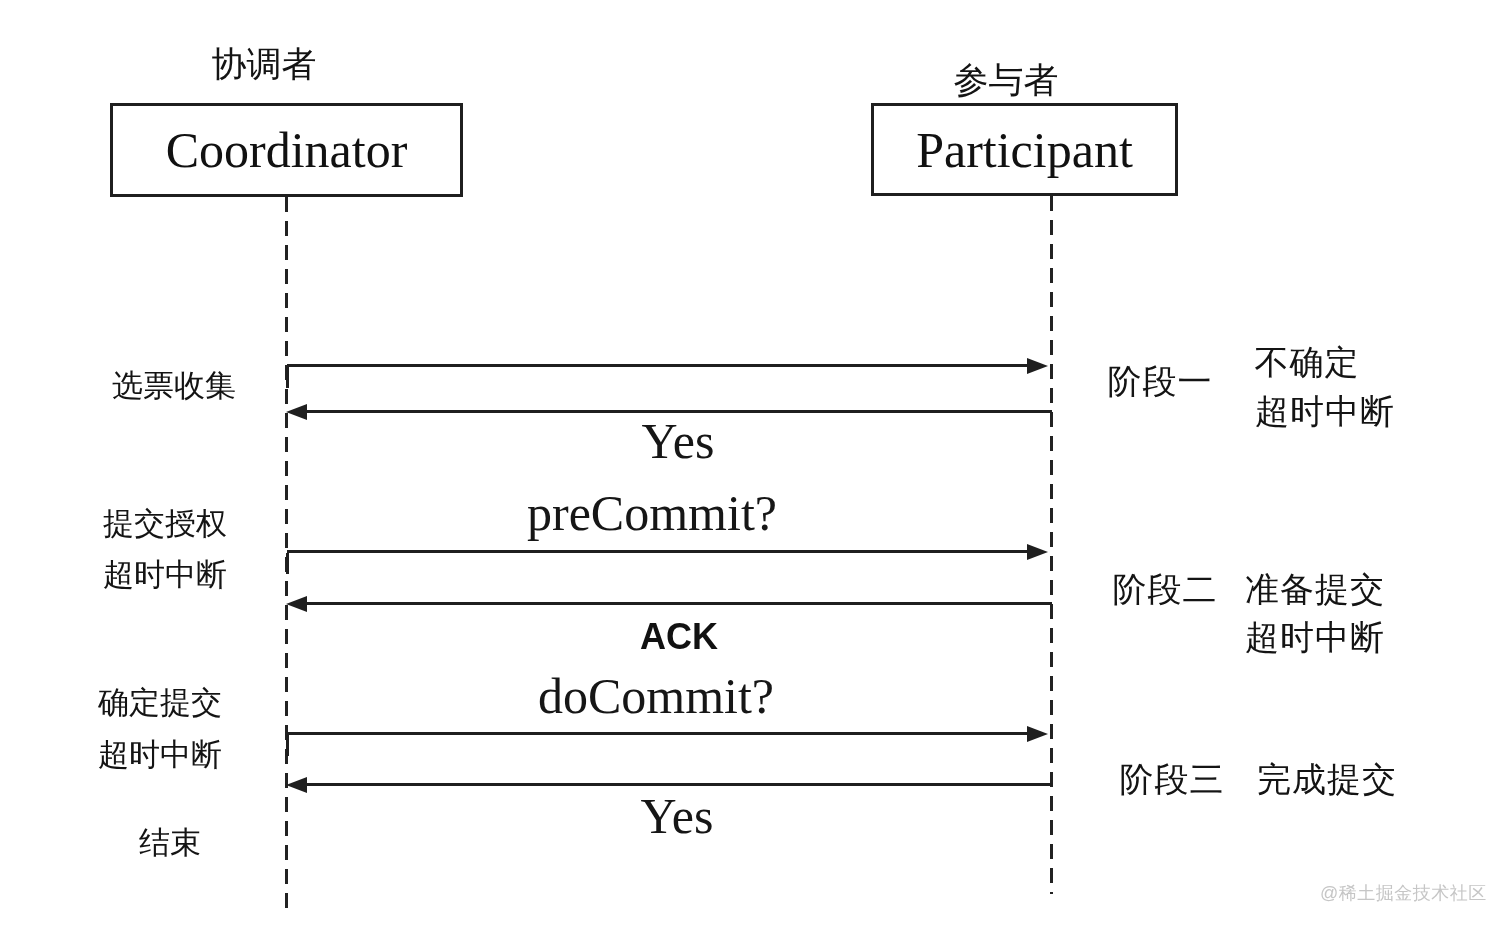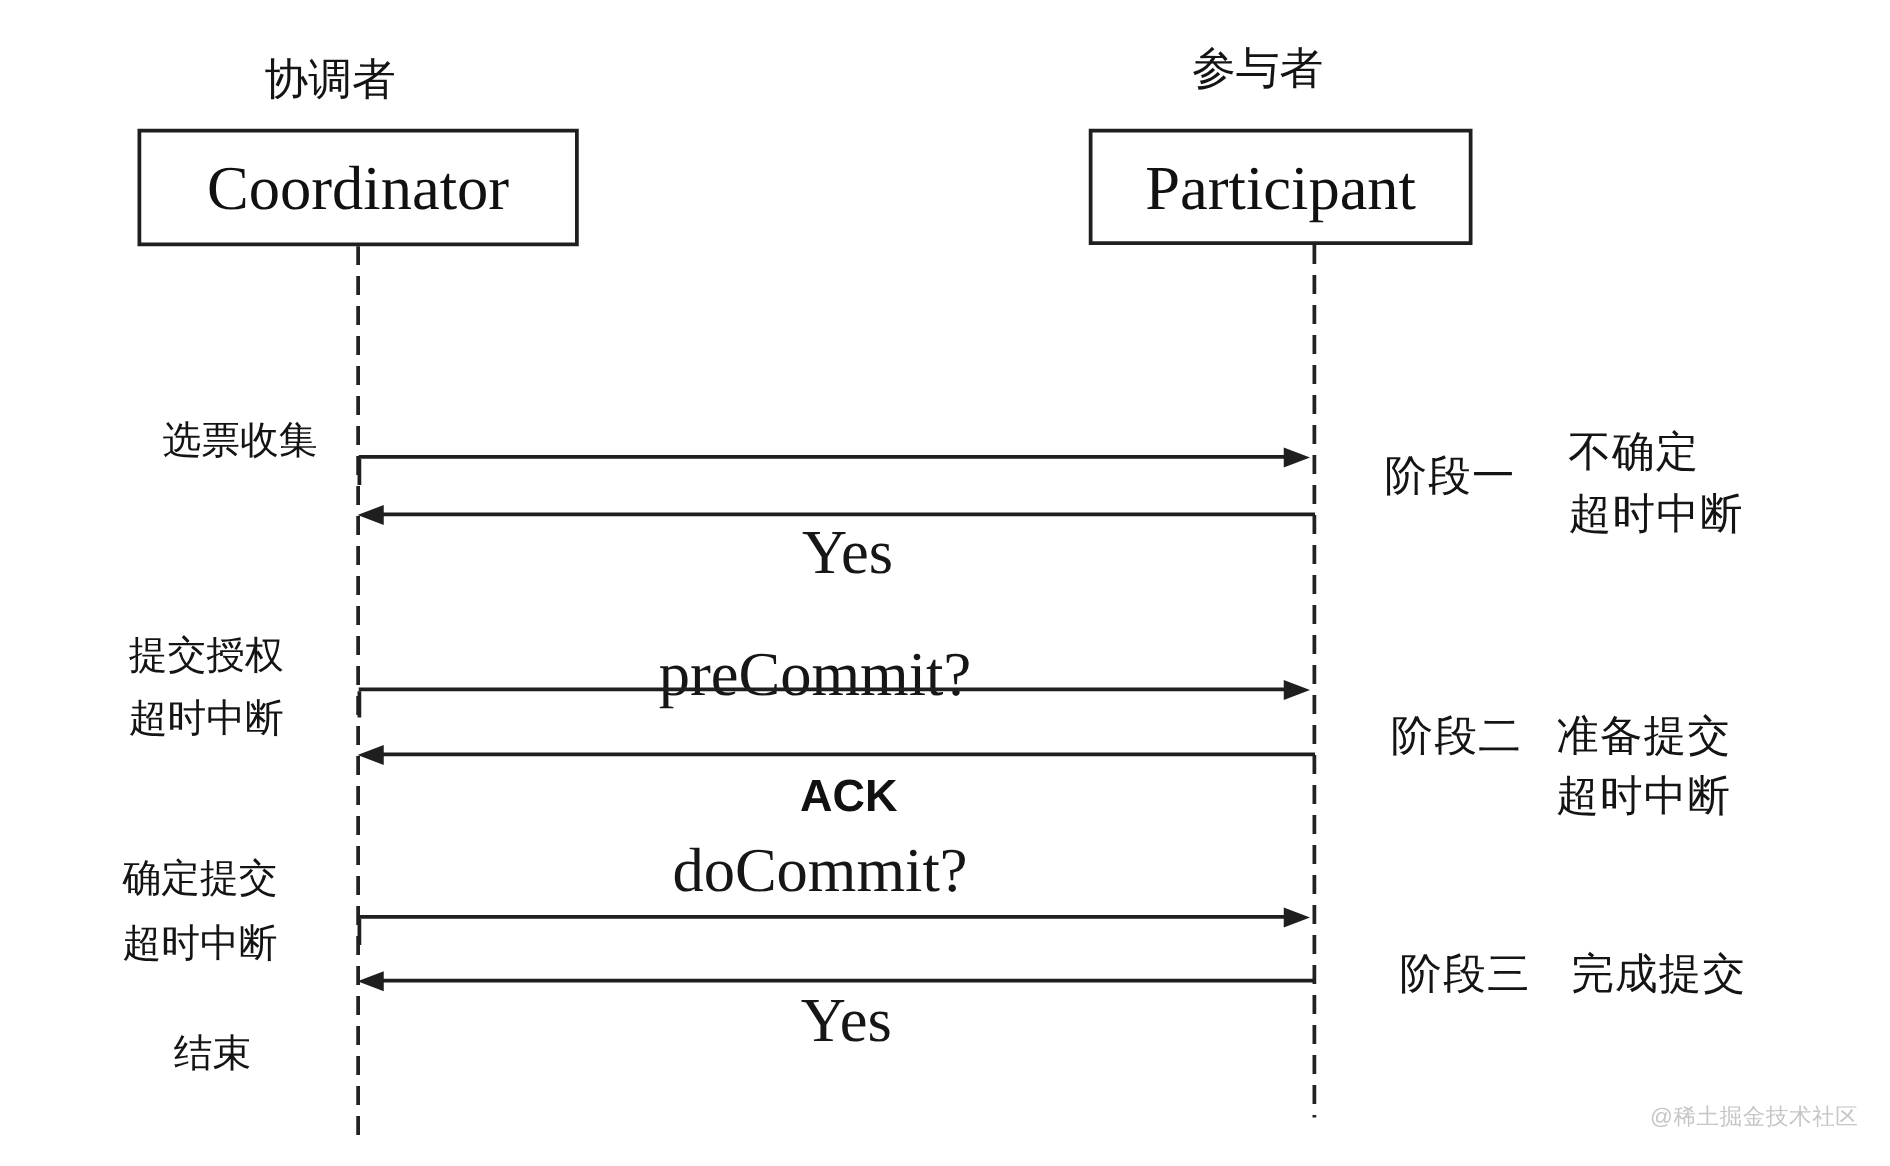"参与者" div.abs { font-family: Liberation Mono, monospace -> none; top: 40px -> 62px }
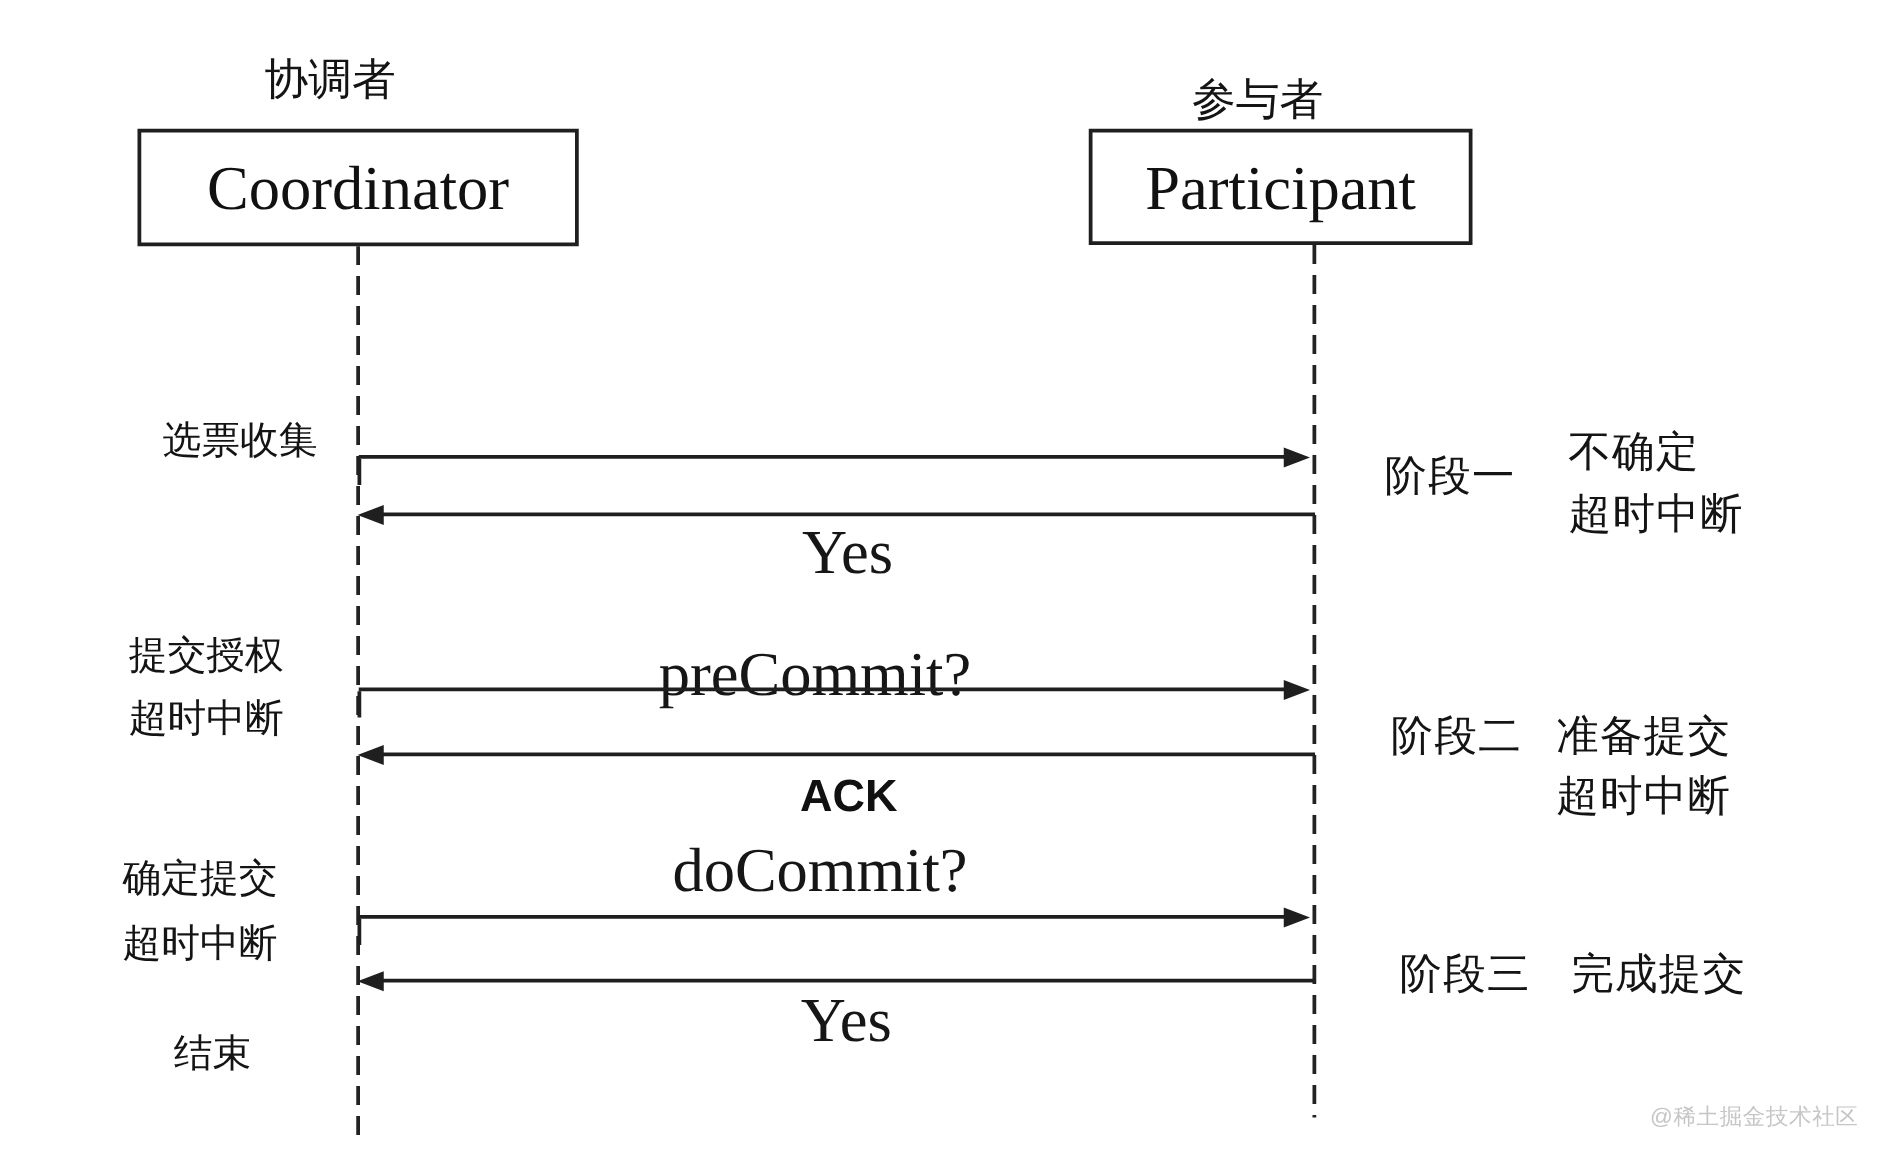"选票收集" div.abs { text-align: right -> none; top: 336px -> 370px }
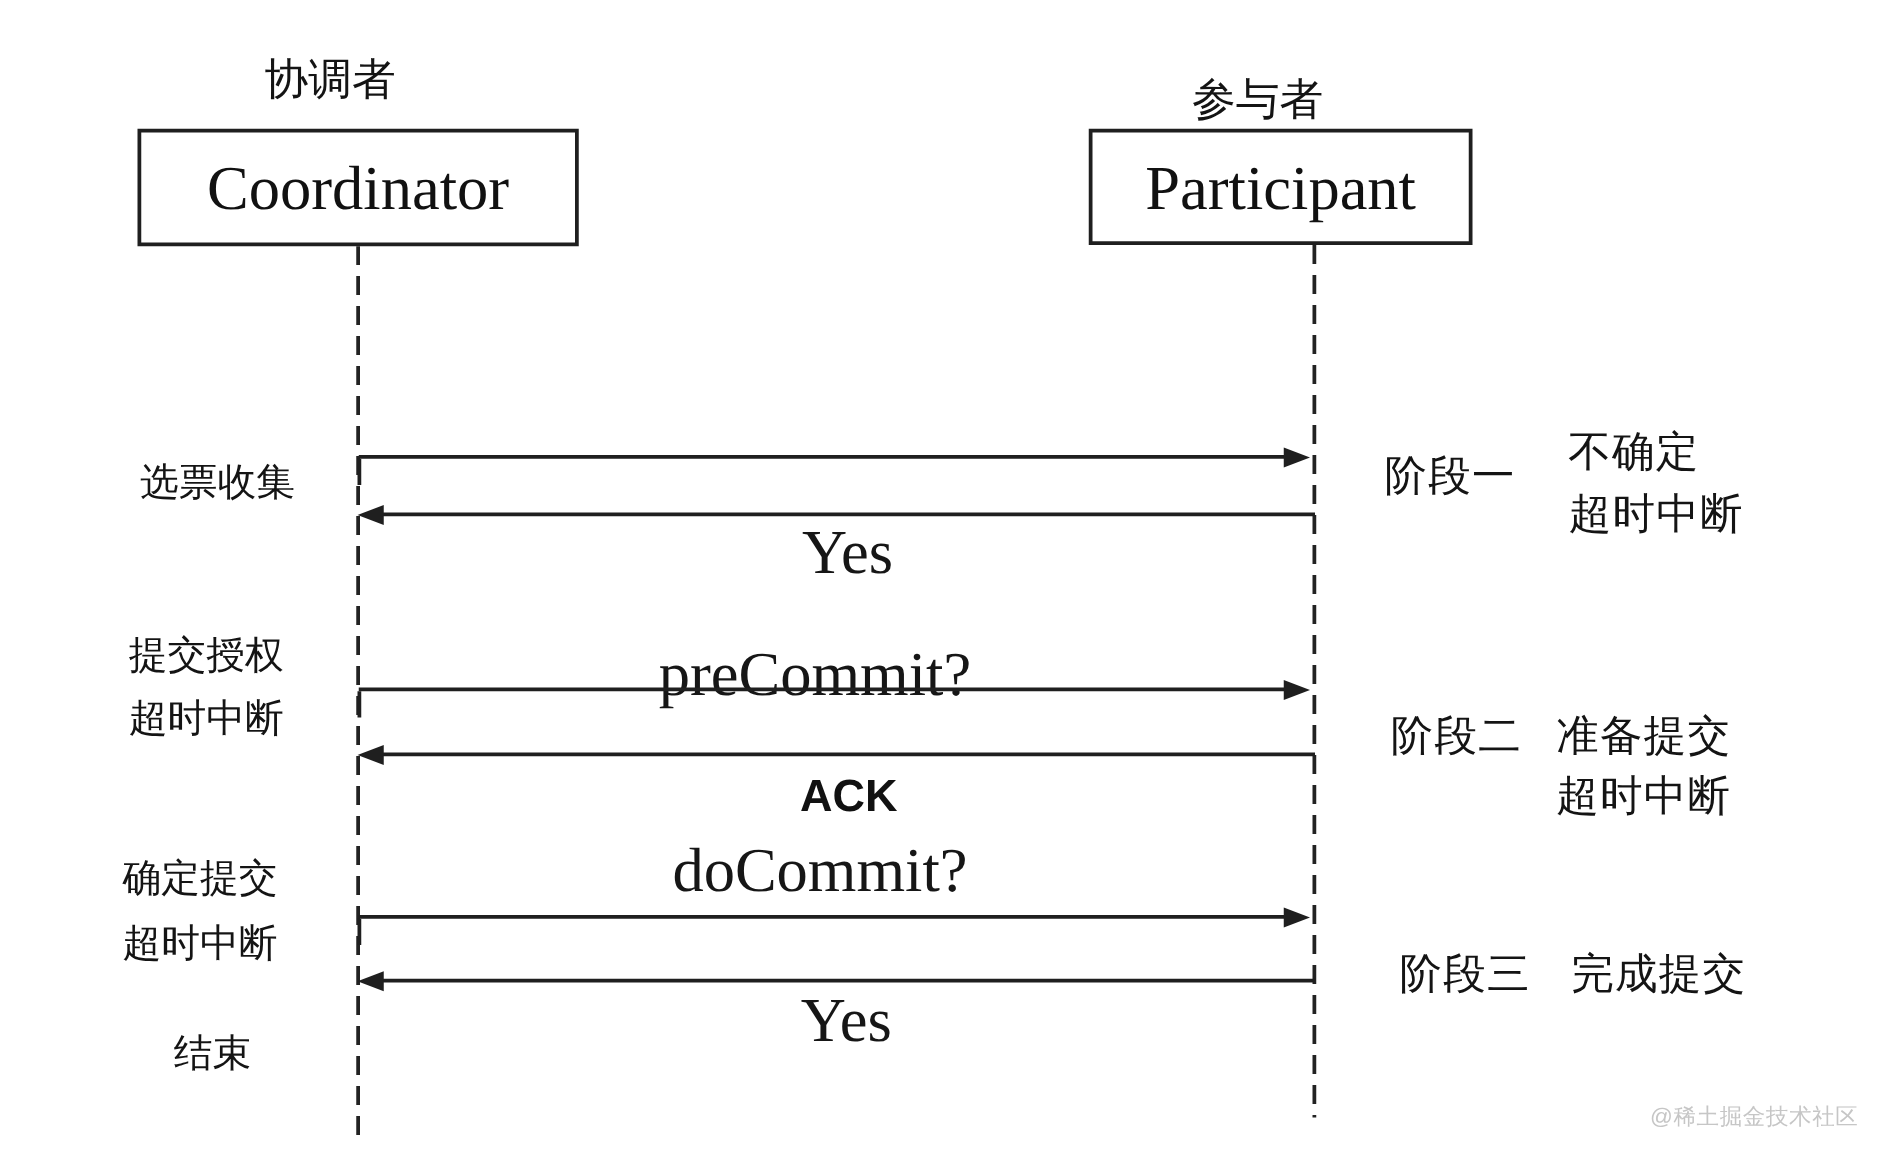"preCommit?" div.abs { margin-top: 26px -> none }
